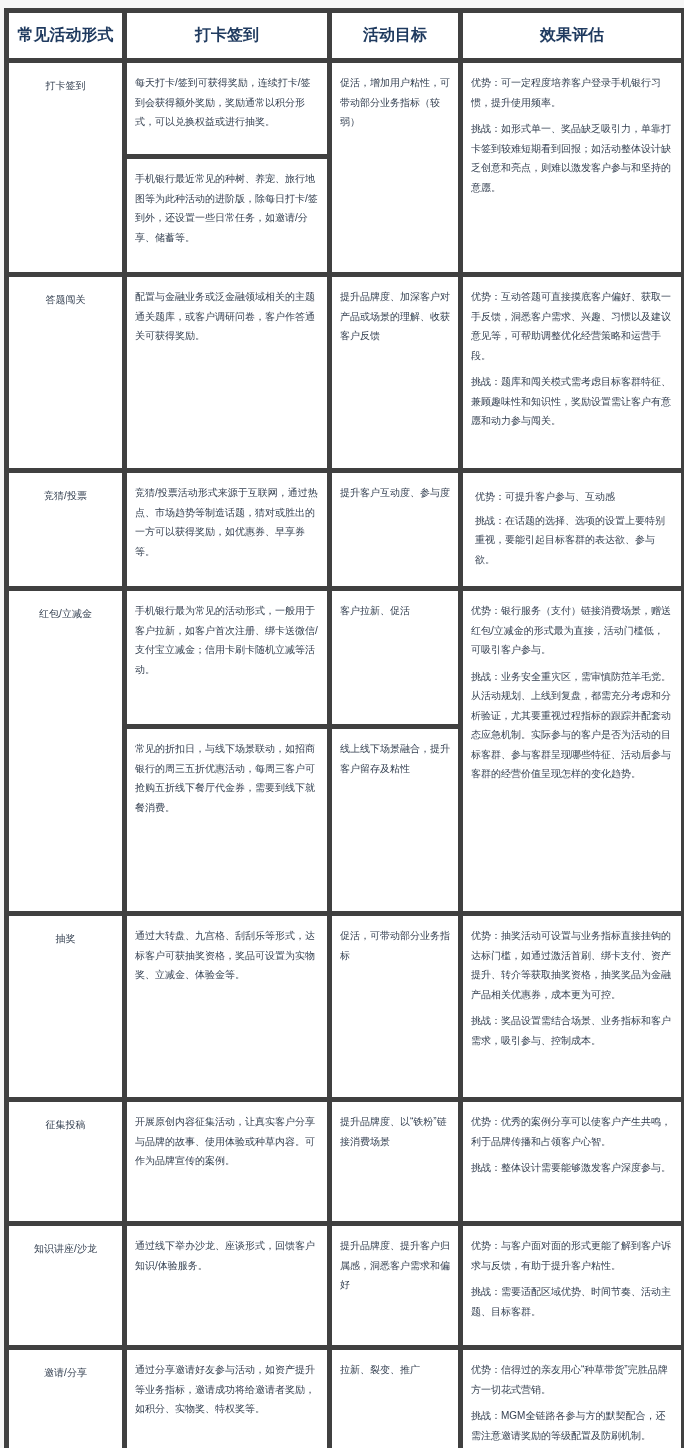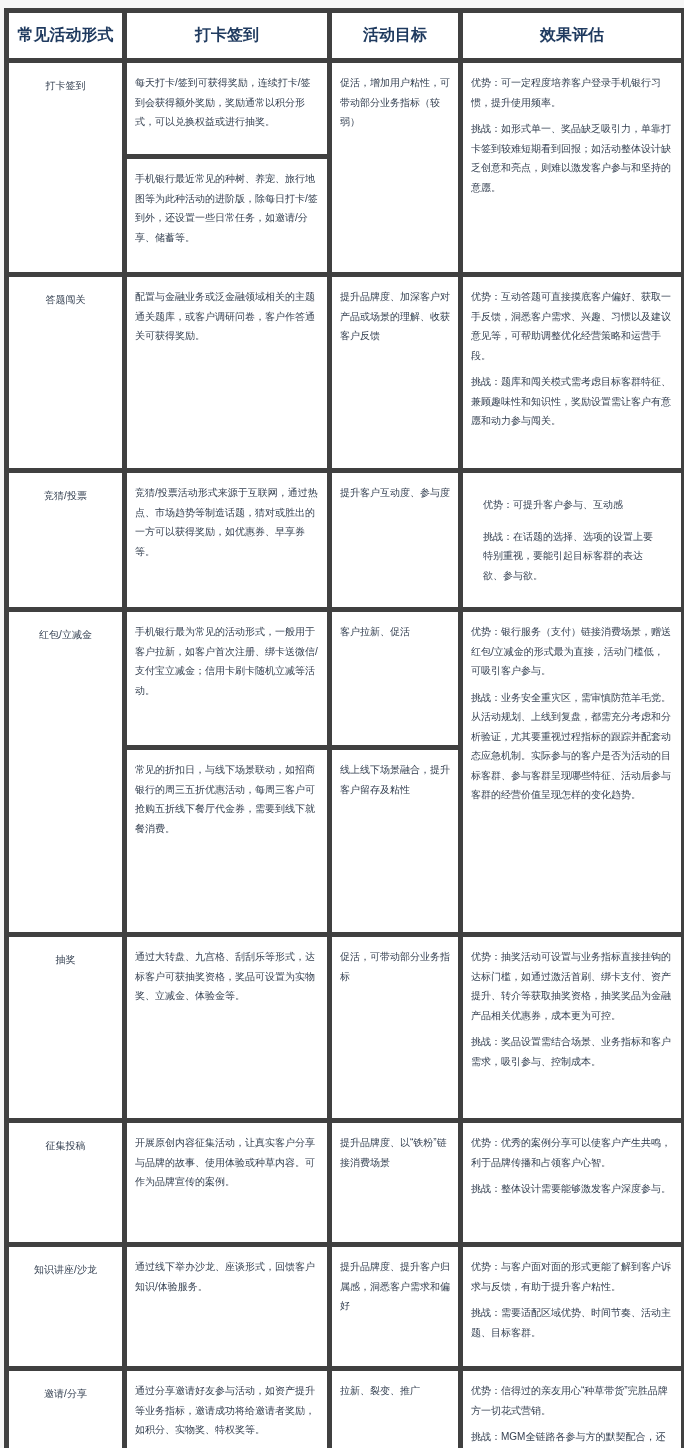"优势：可提升客户参与、互动感" td.eval-cell.compact p { margin: 12px -> 4px }
